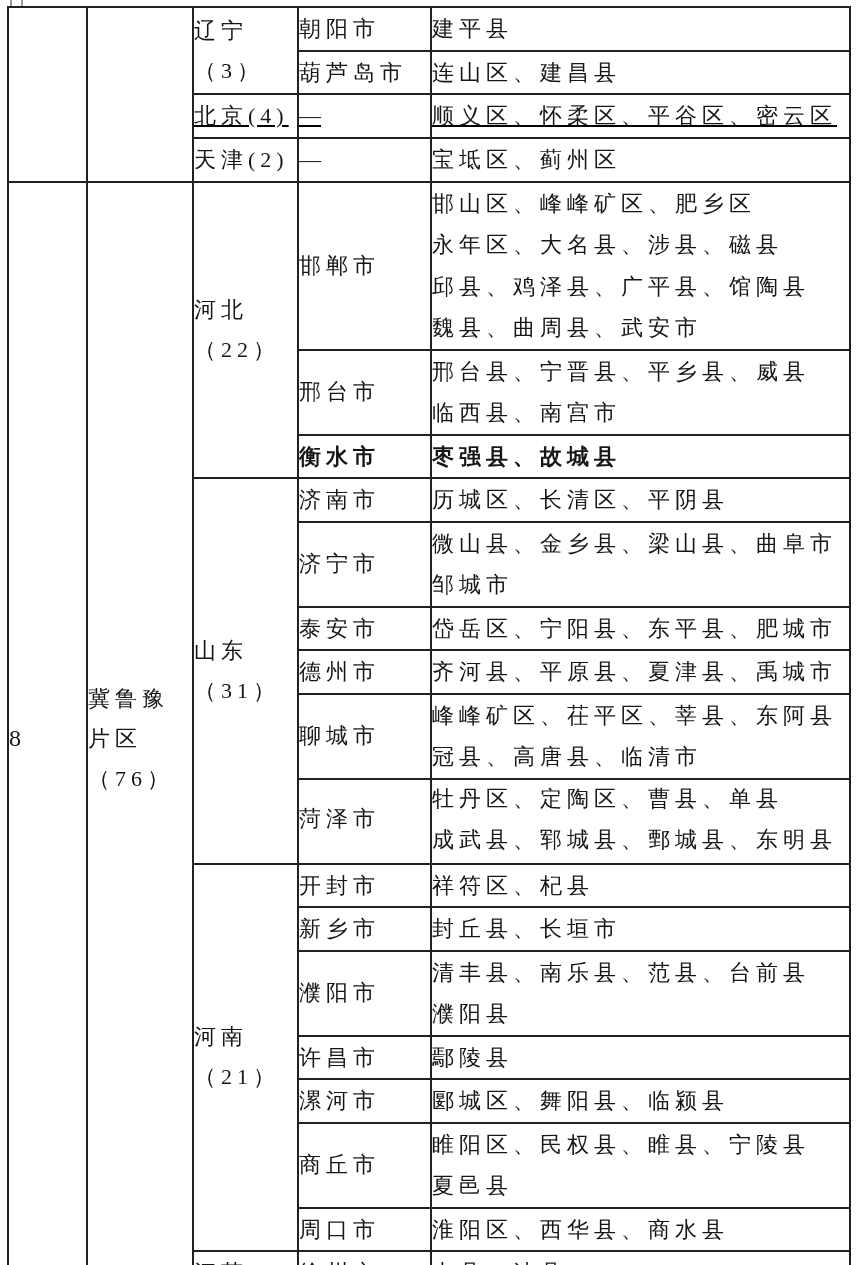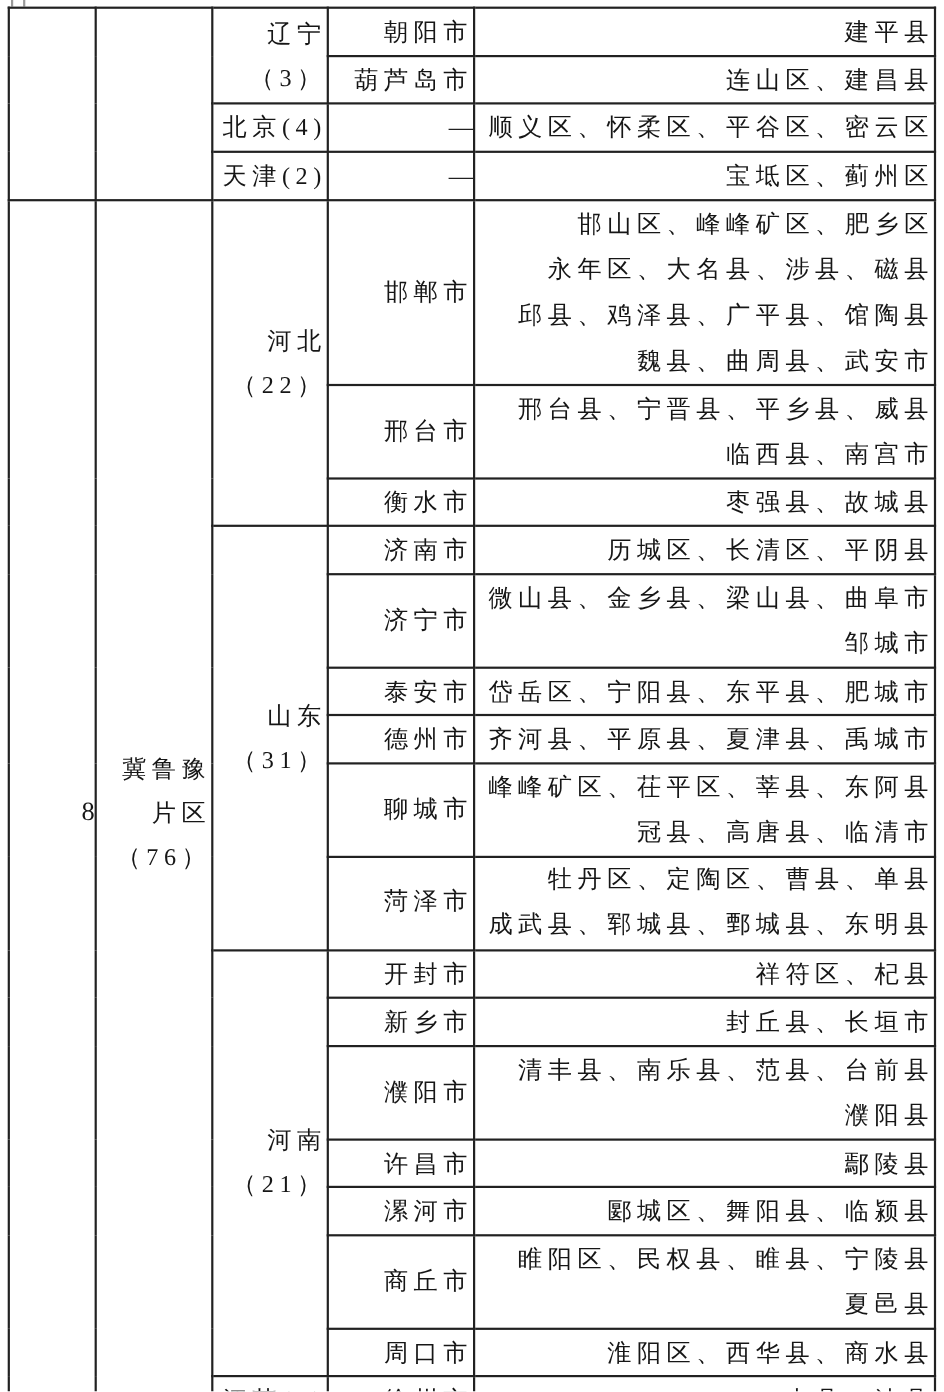"辽宁" table.admin td { text-align: right -> left }
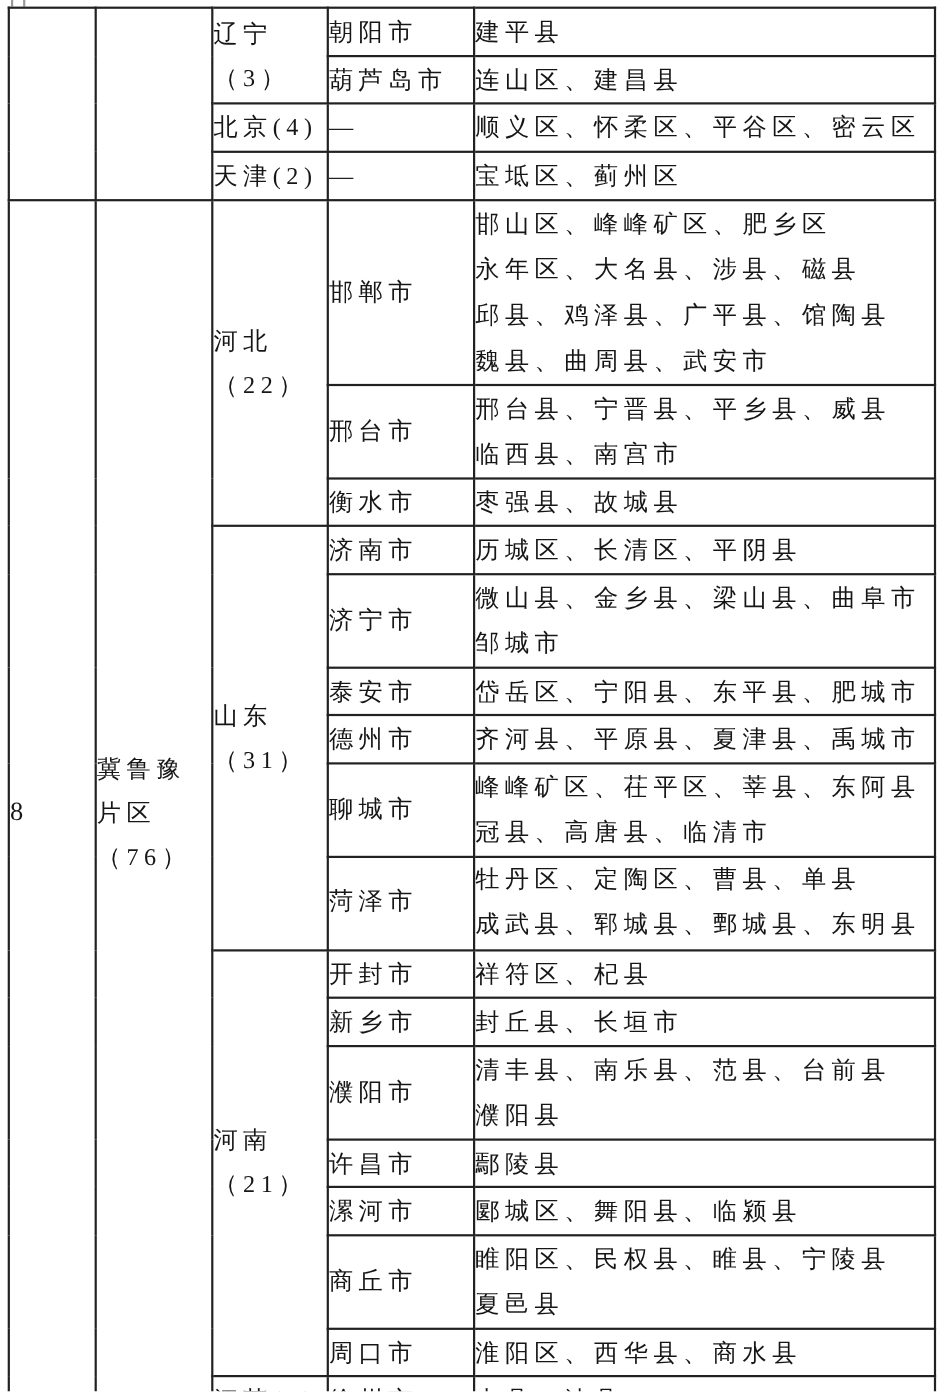"北京(4)" tr { text-decoration: none -> underline }
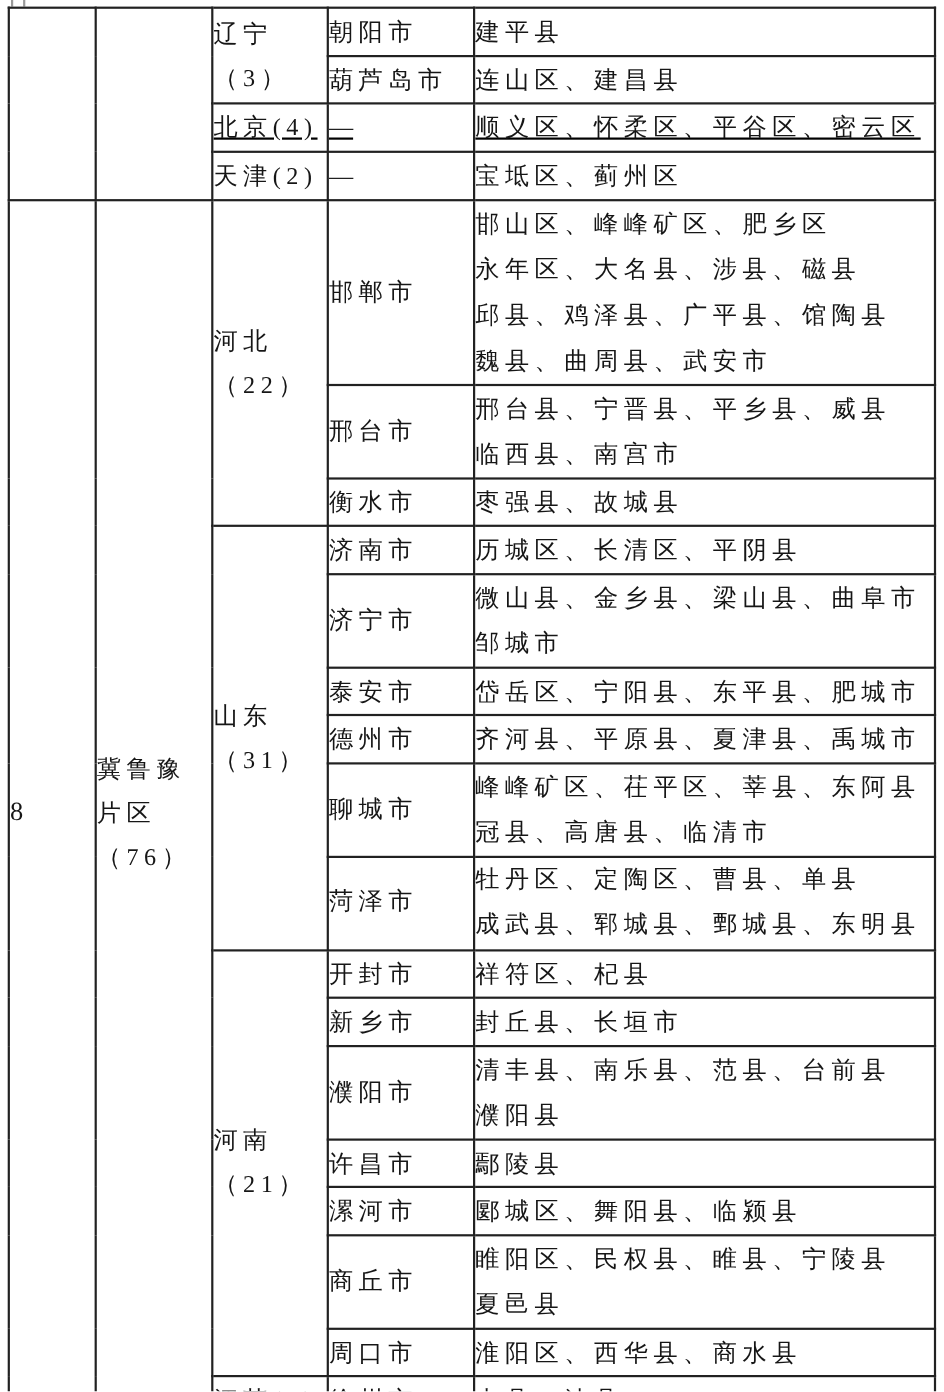"衡水市" tr { font-weight: none -> bold }
